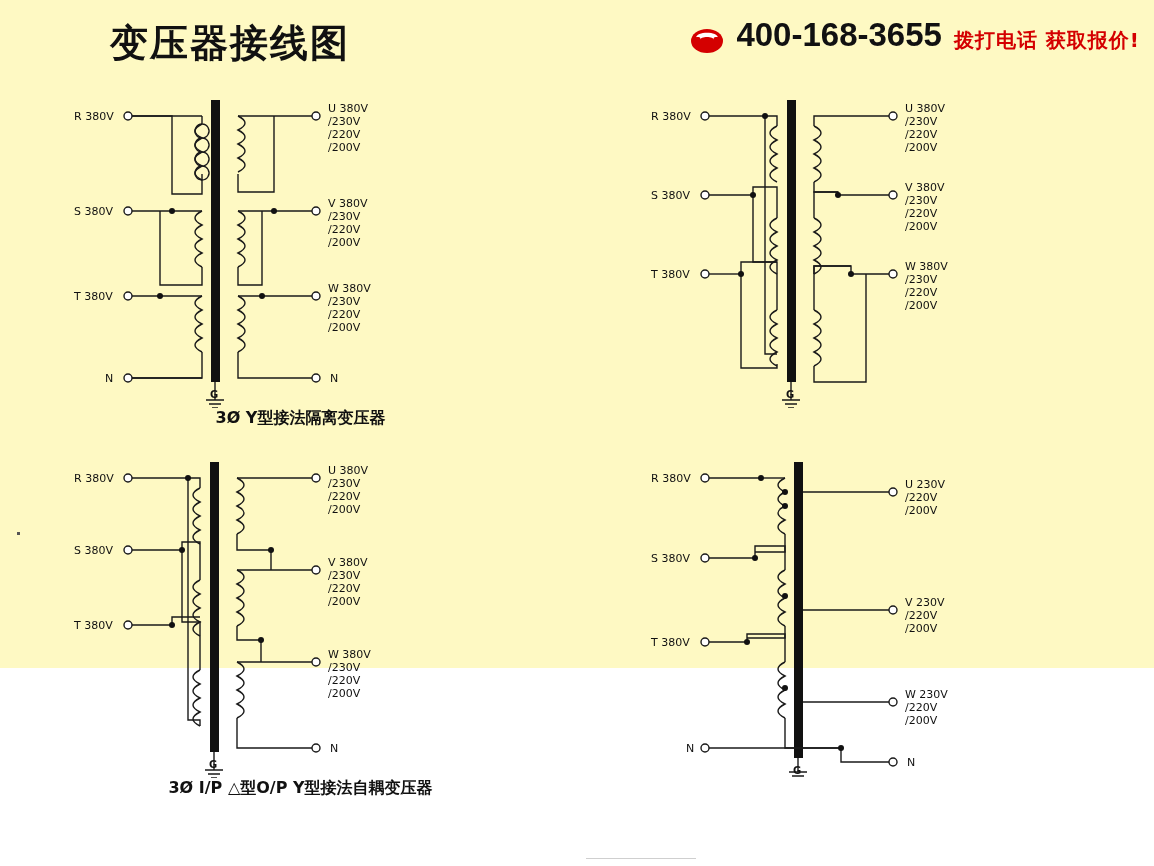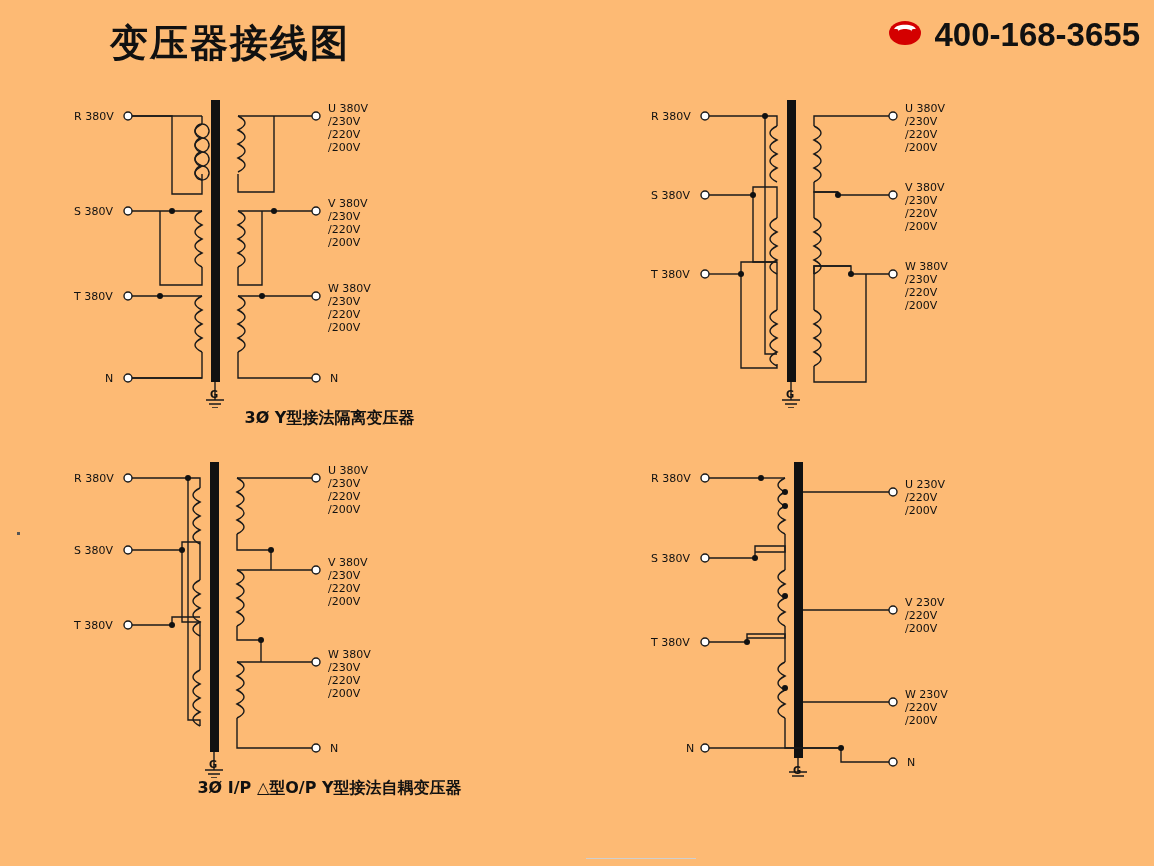"变压器接线图" .page { background: #fdba74 -> #fef9c3; height: 866px -> 668px }
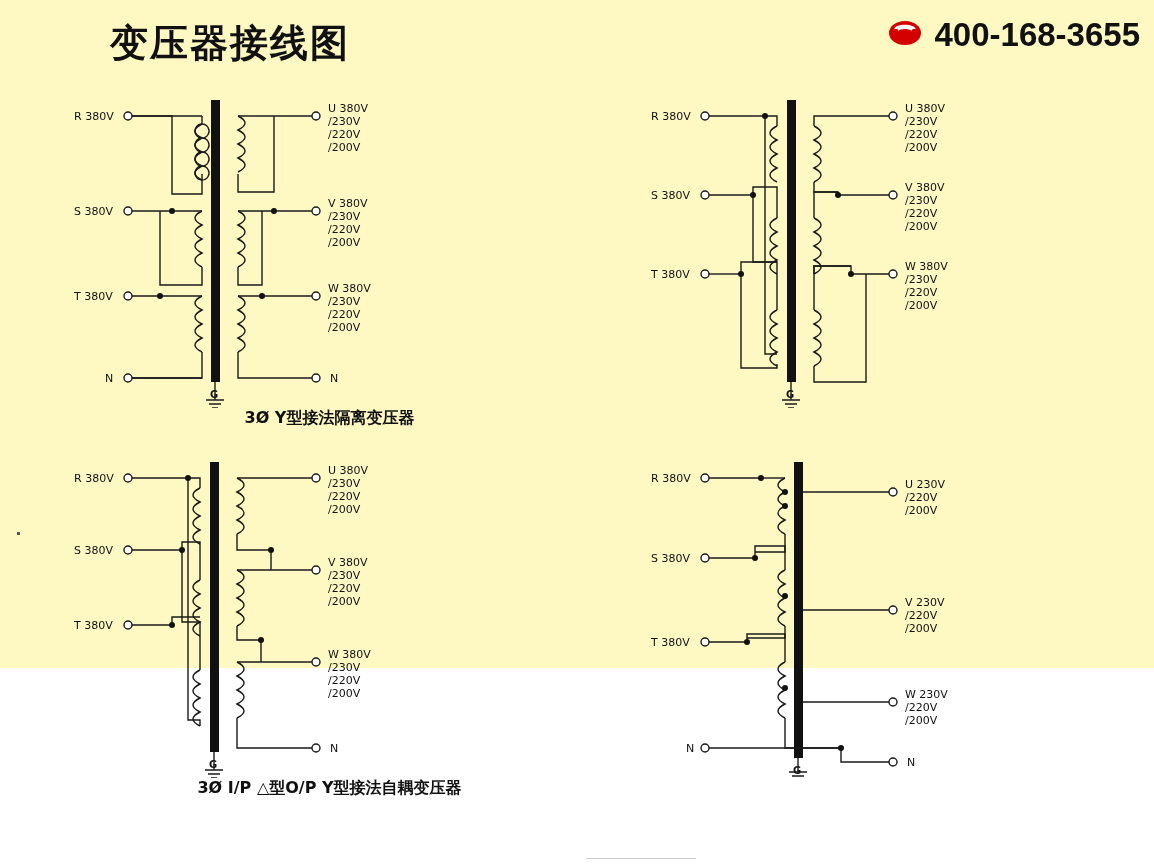"400-168-3655" .contact { align-items: flex-start -> flex-end }
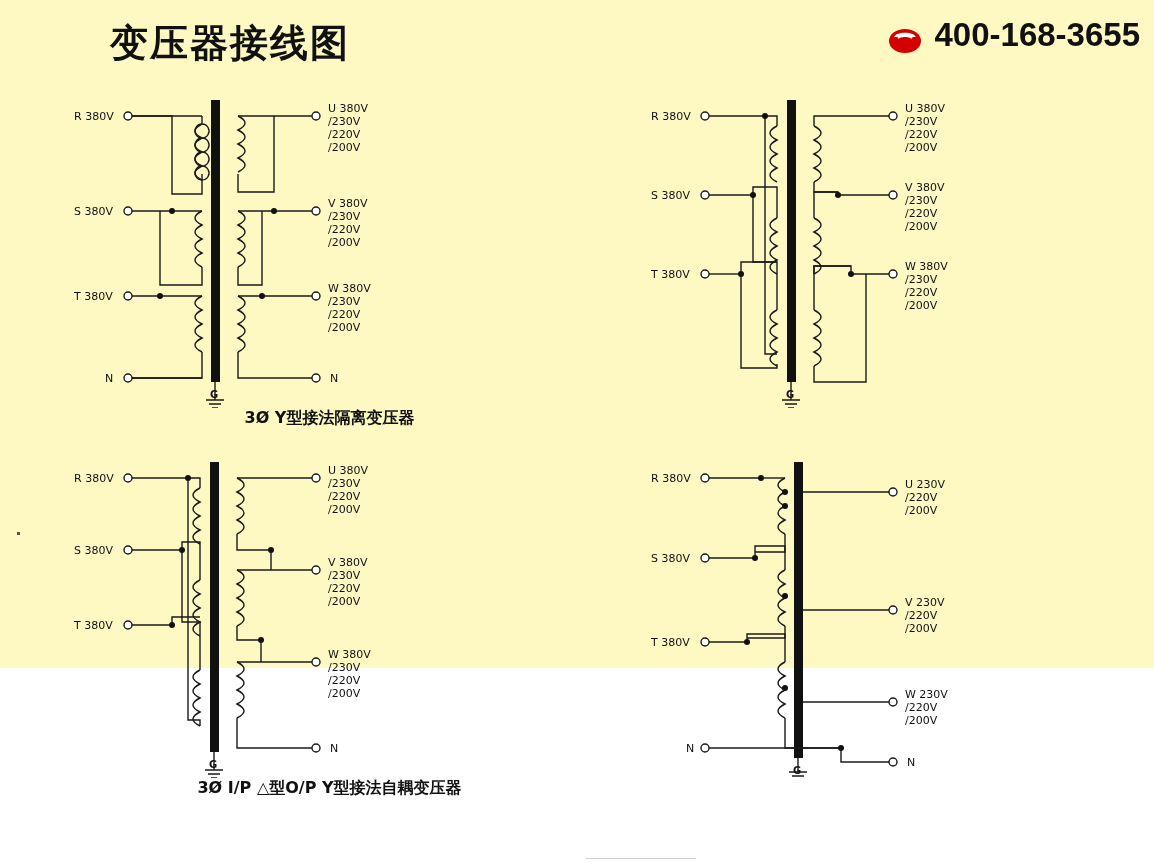"拨打电话 获取报价!" span.cta-text { html: none -> <span>拨打电话 获取报价!</span> }
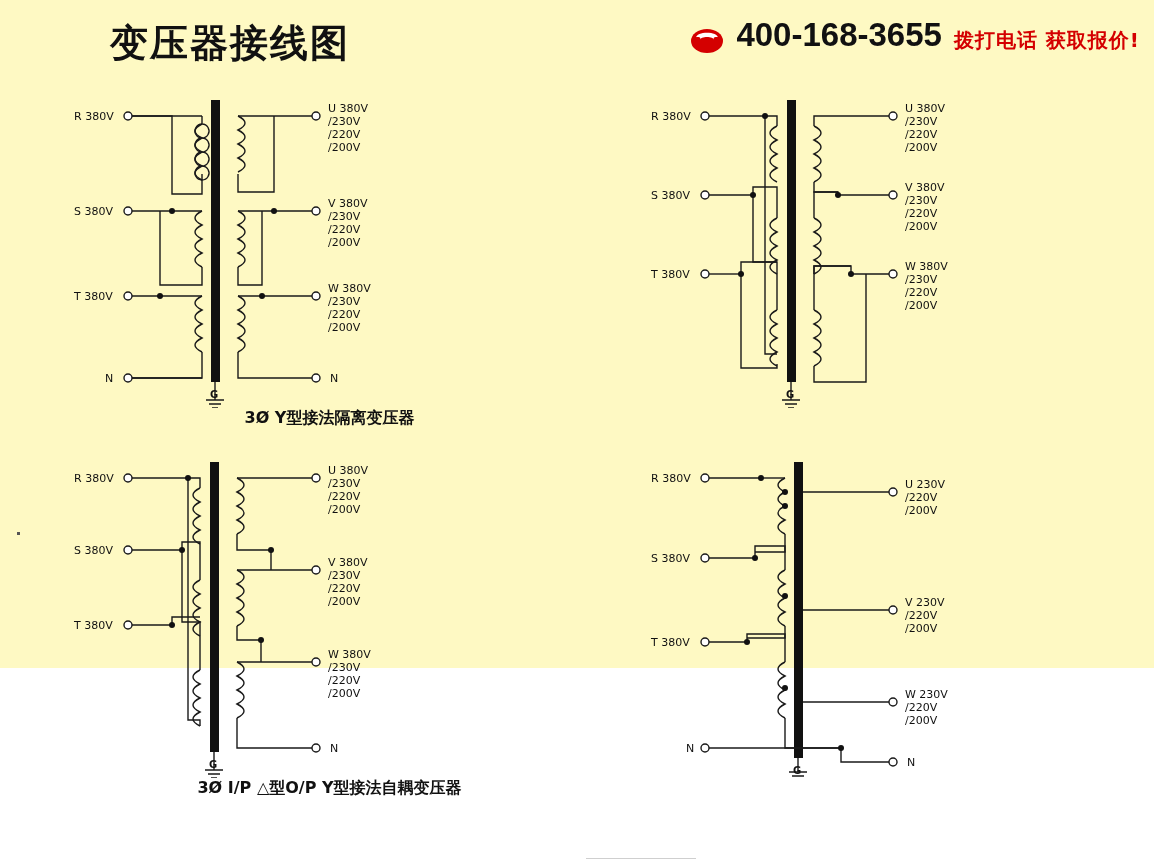"3Ø Y型接法隔离变压器" .caption { margin-left: 29px -> none }
